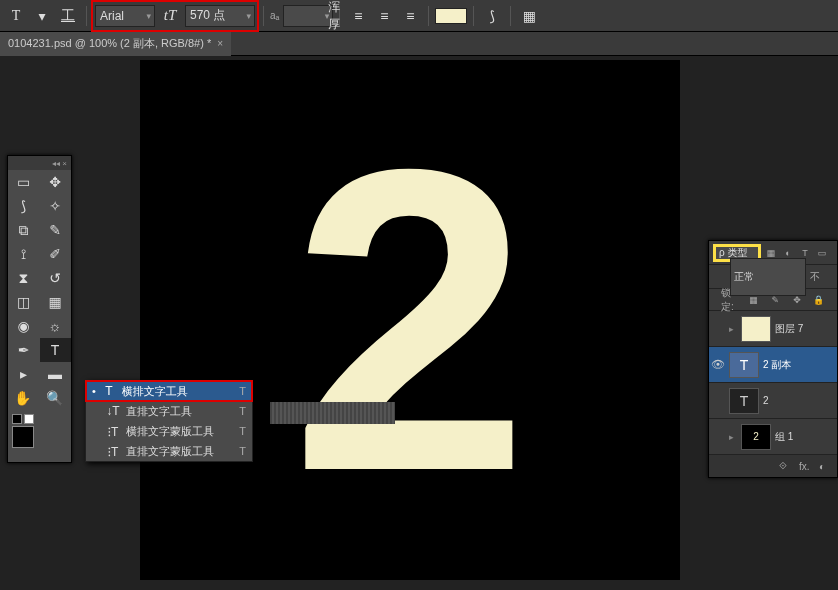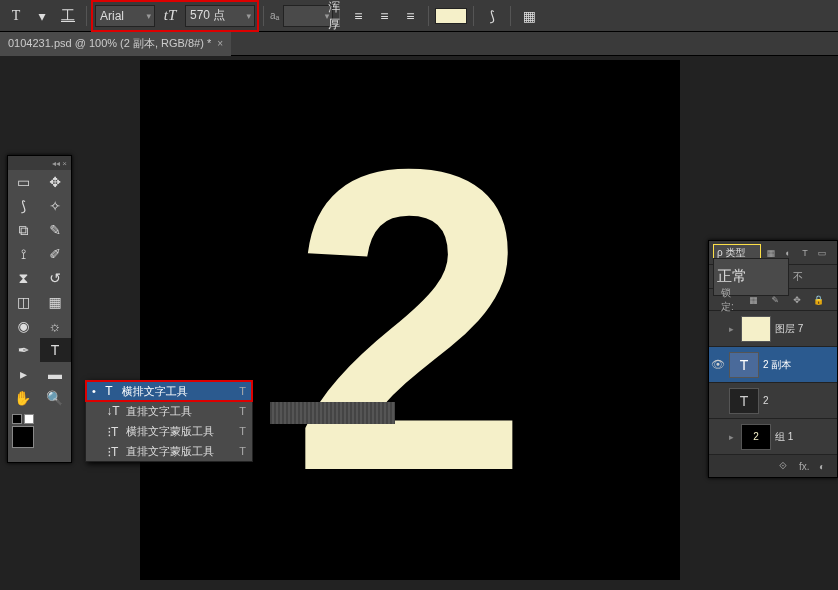"ρ 类型" .filter-dd { border: 1px solid #fde047 -> 3px solid #fde047 }
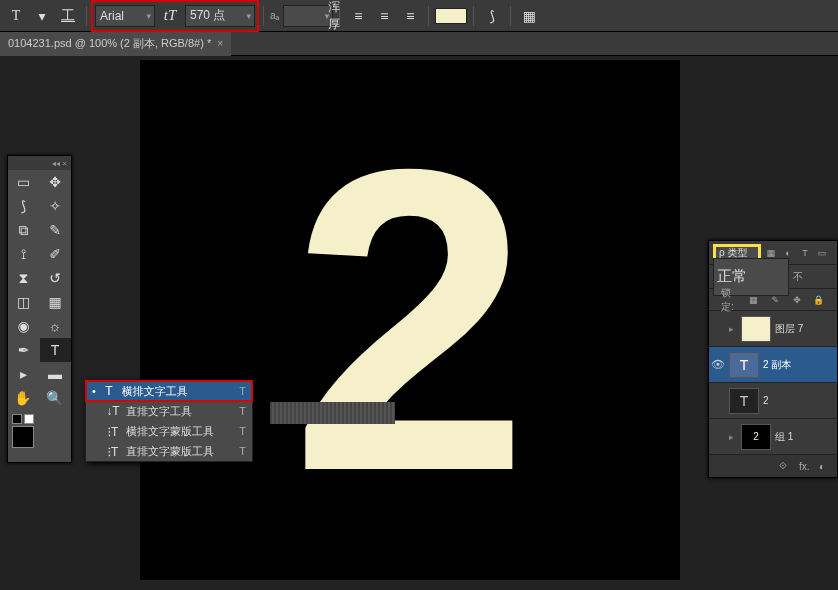"正常" .mode-dd { font-size: 15px -> 10px; margin-left: none -> 17px }
